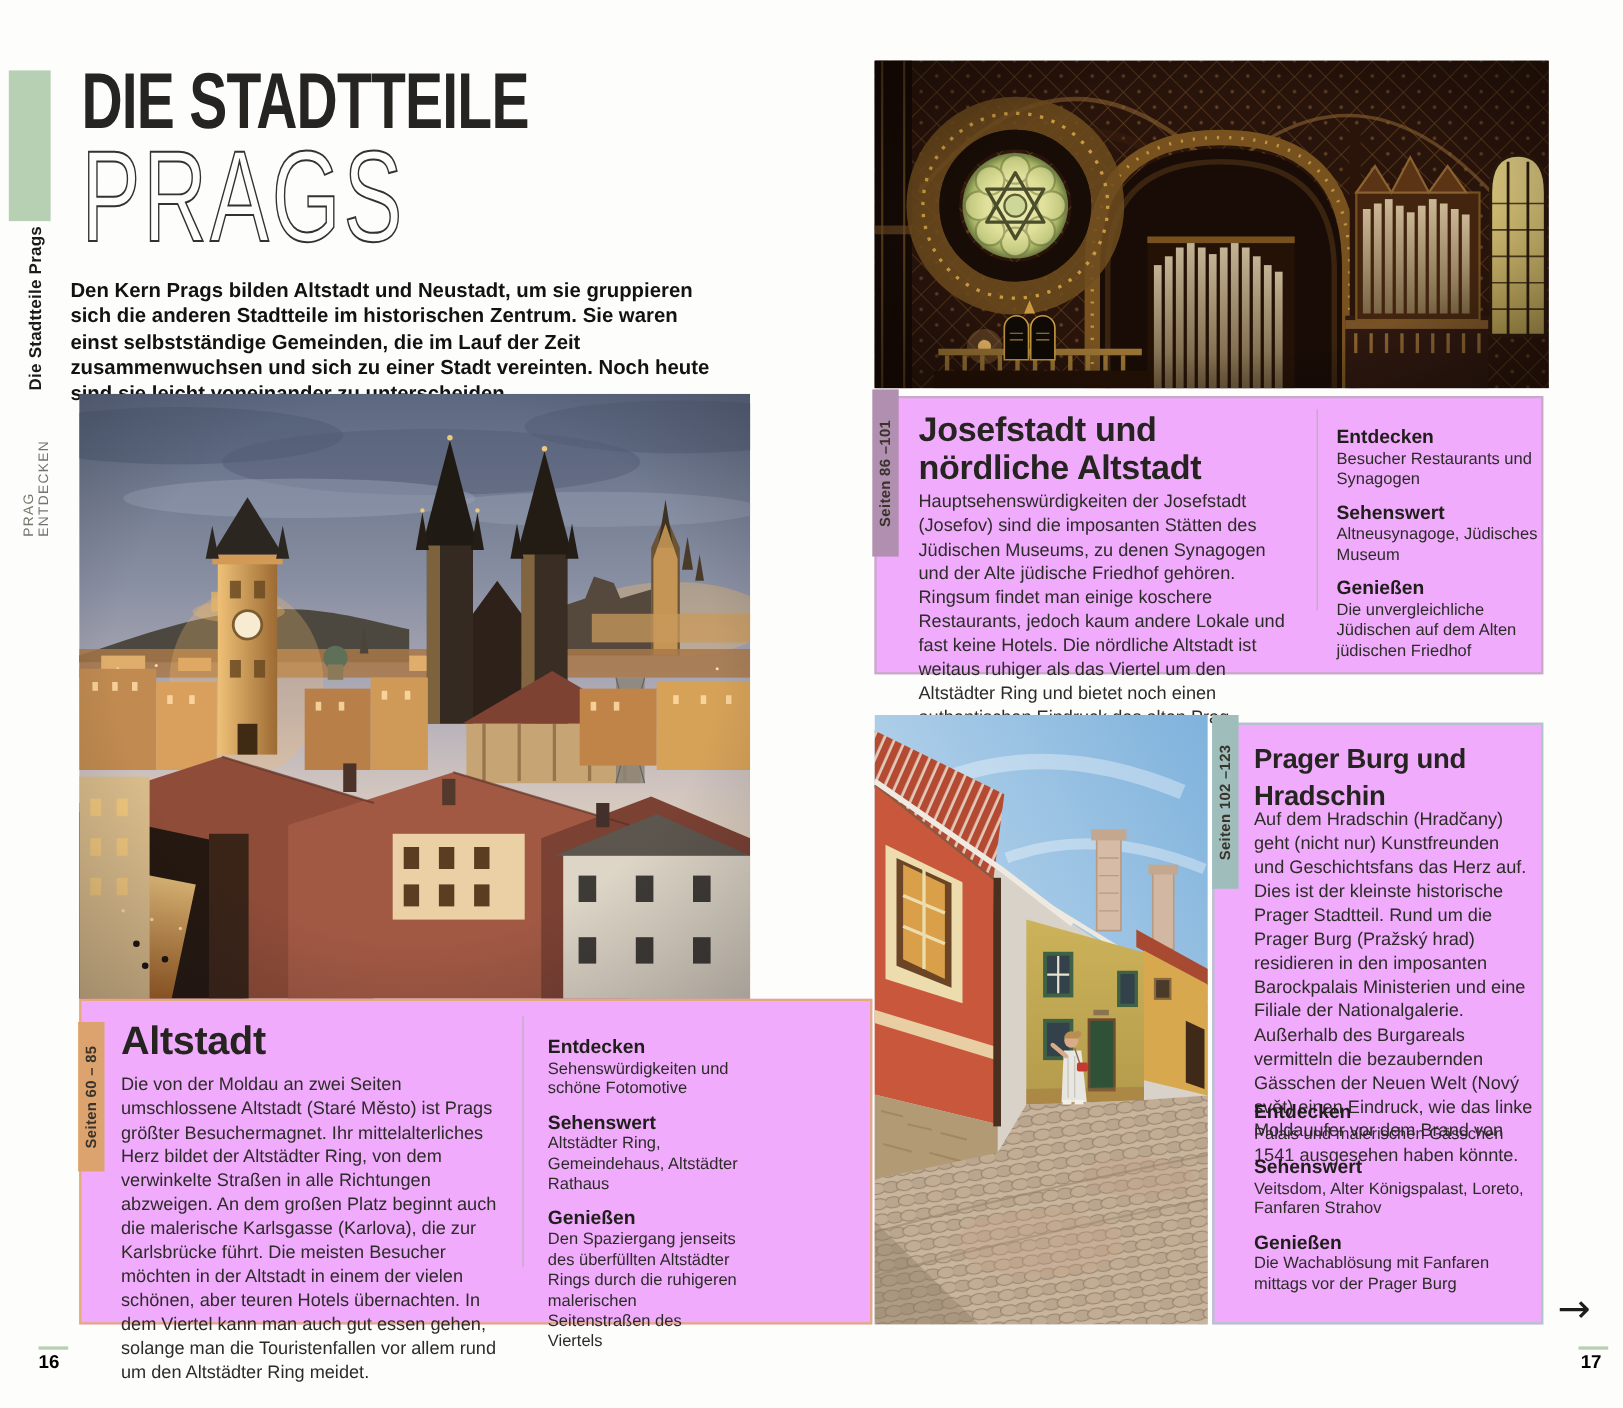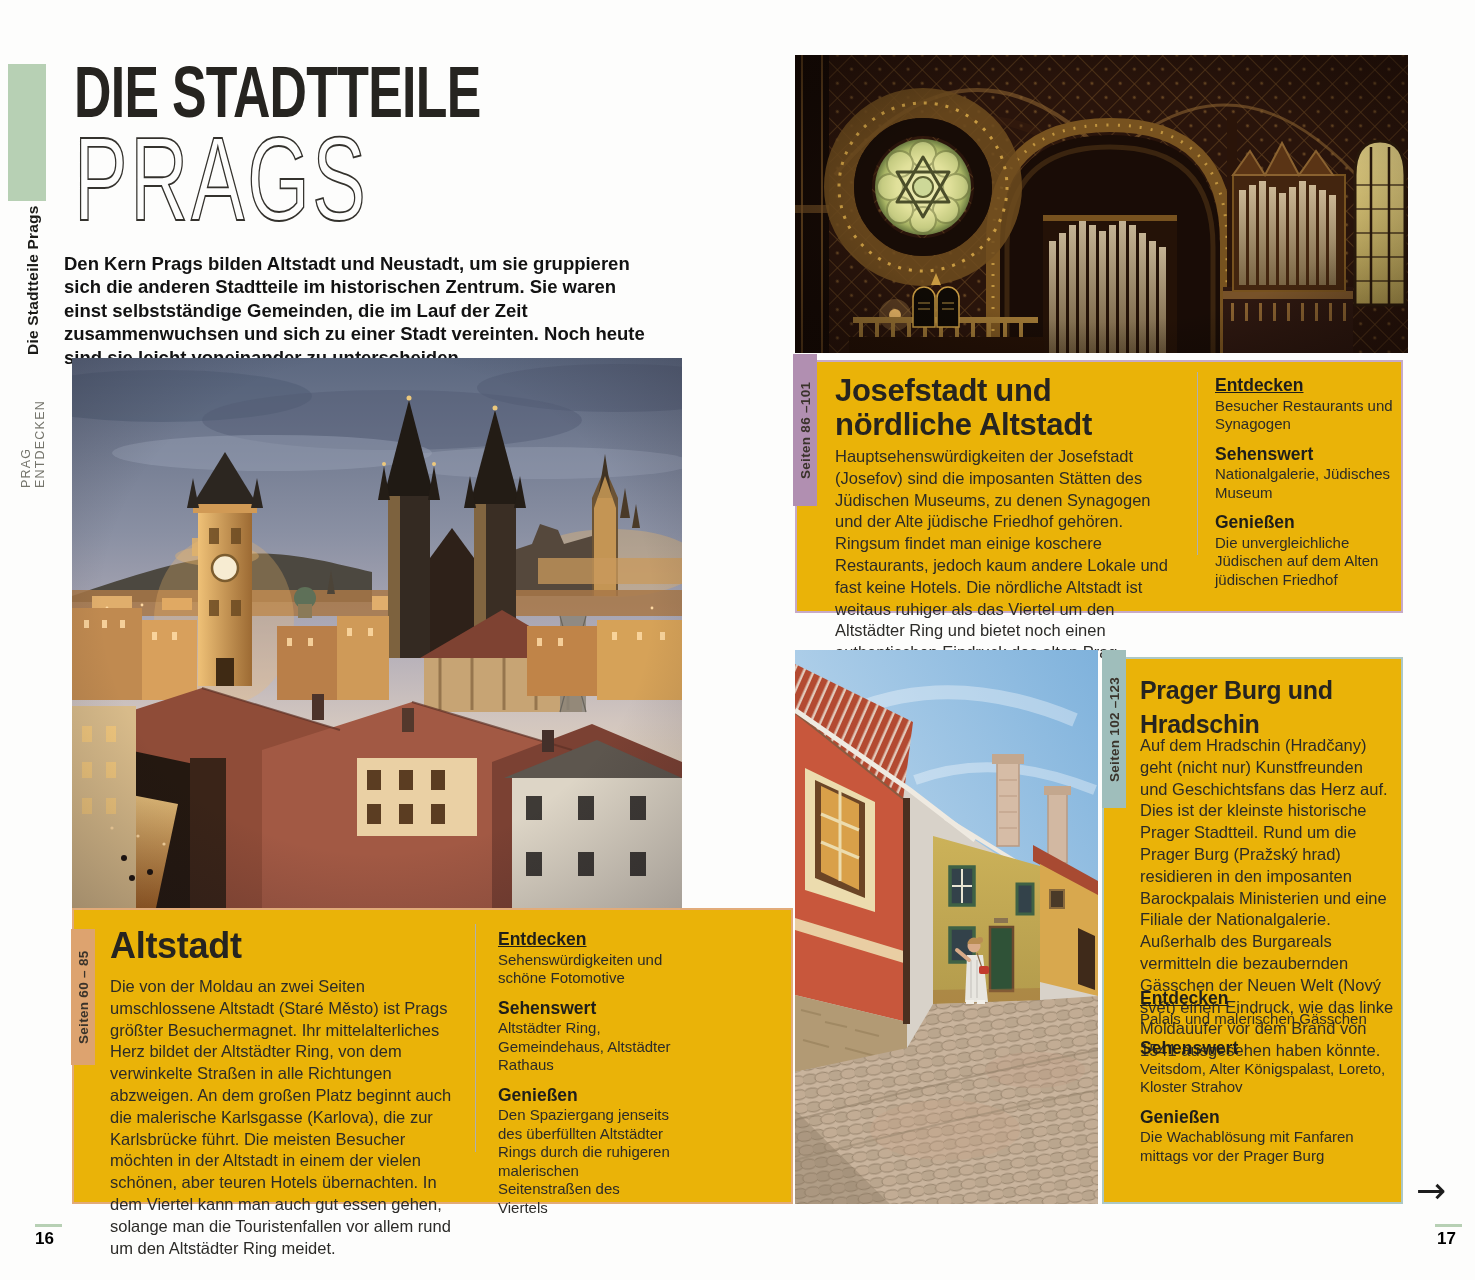"Josefstadt und nördliche Altstadt" .secbox { background: #eab308 -> #f0abfc }
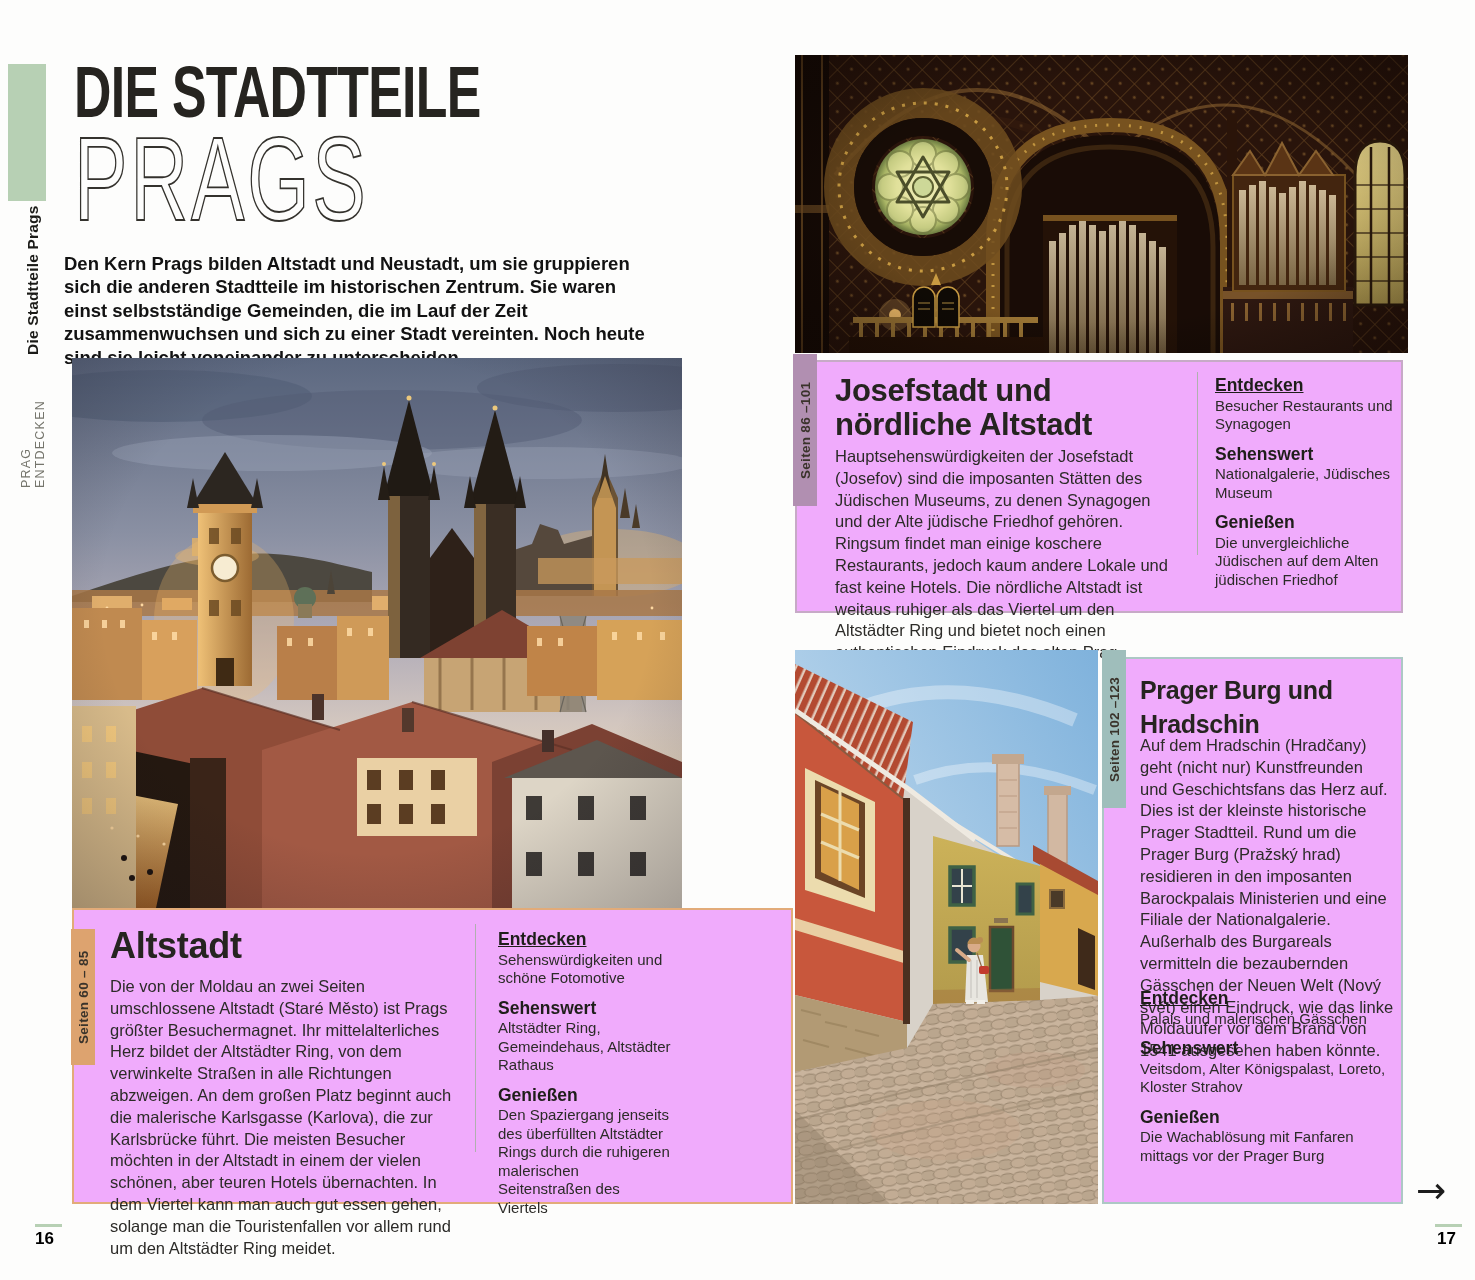"Entdecken" .cat-title.first { margin-top: 0 -> 12px; text-decoration: underline -> none }
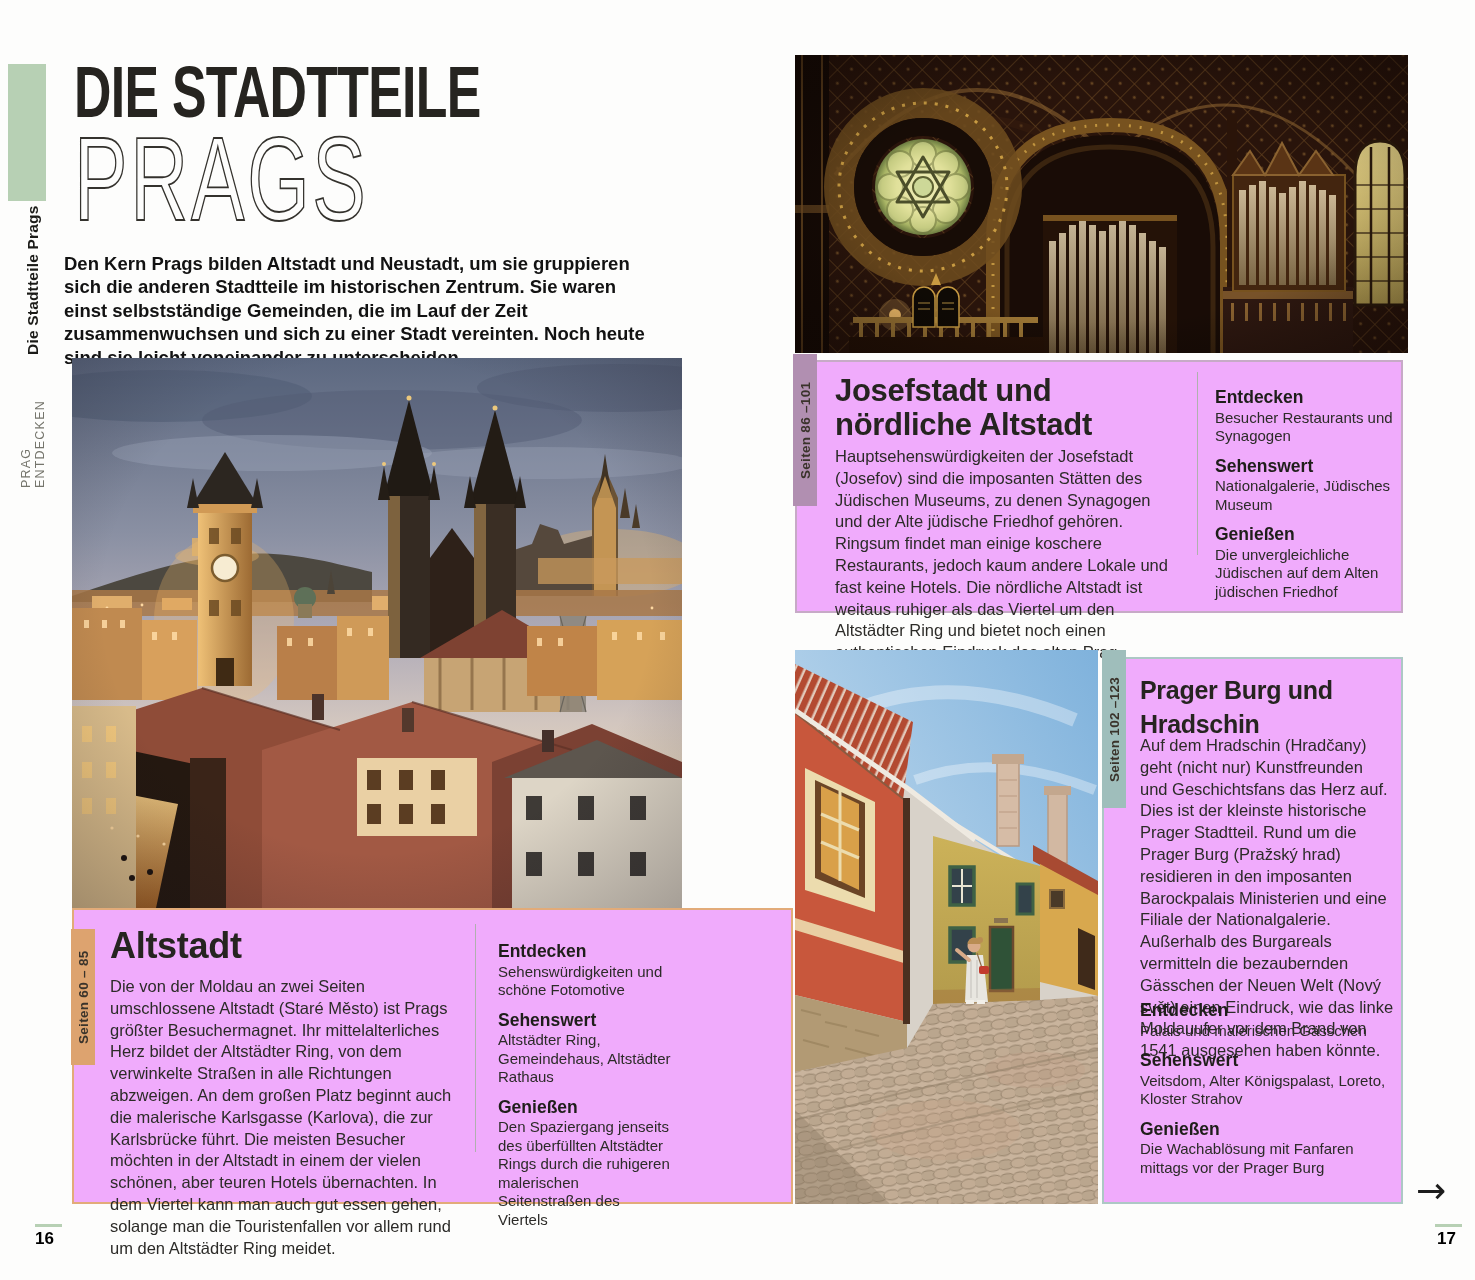"Nationalgalerie, Jüdisches Museum" div { text: Nationalgalerie -> Altneusynagoge }
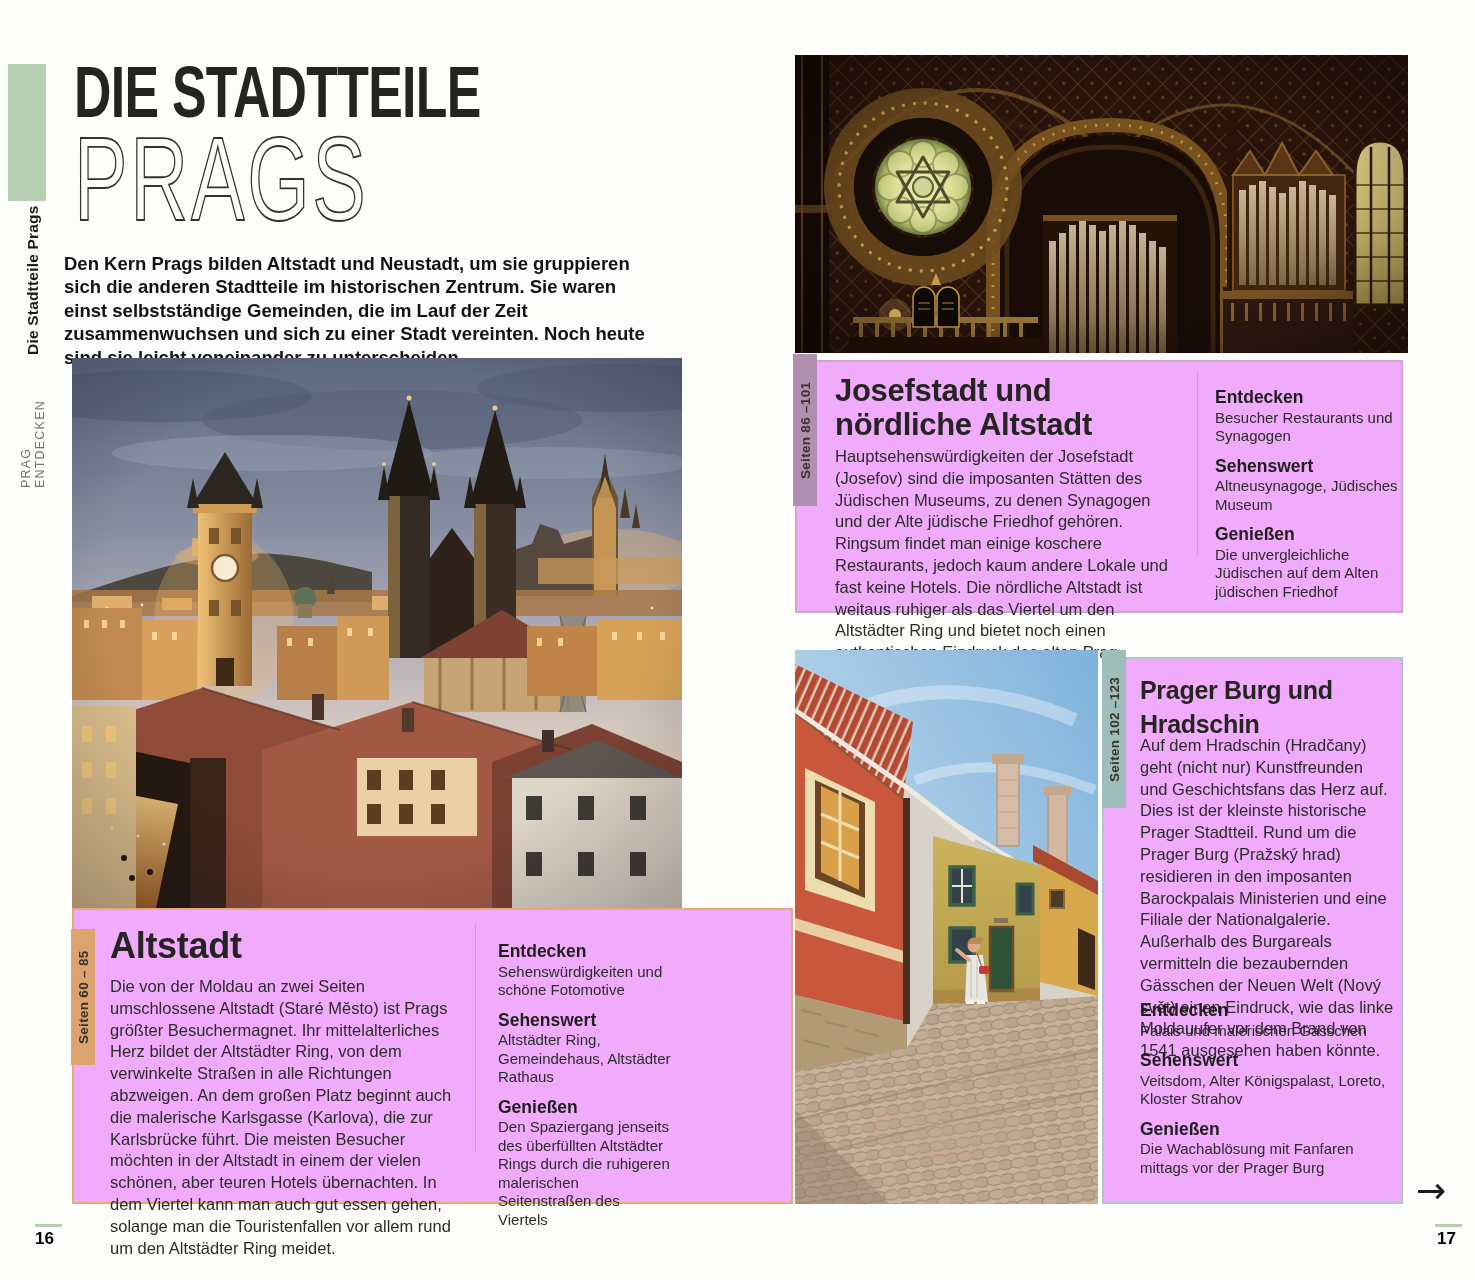"Veitsdom, Alter Königspalast, Loreto," div { text: Kloster -> Fanfaren }
